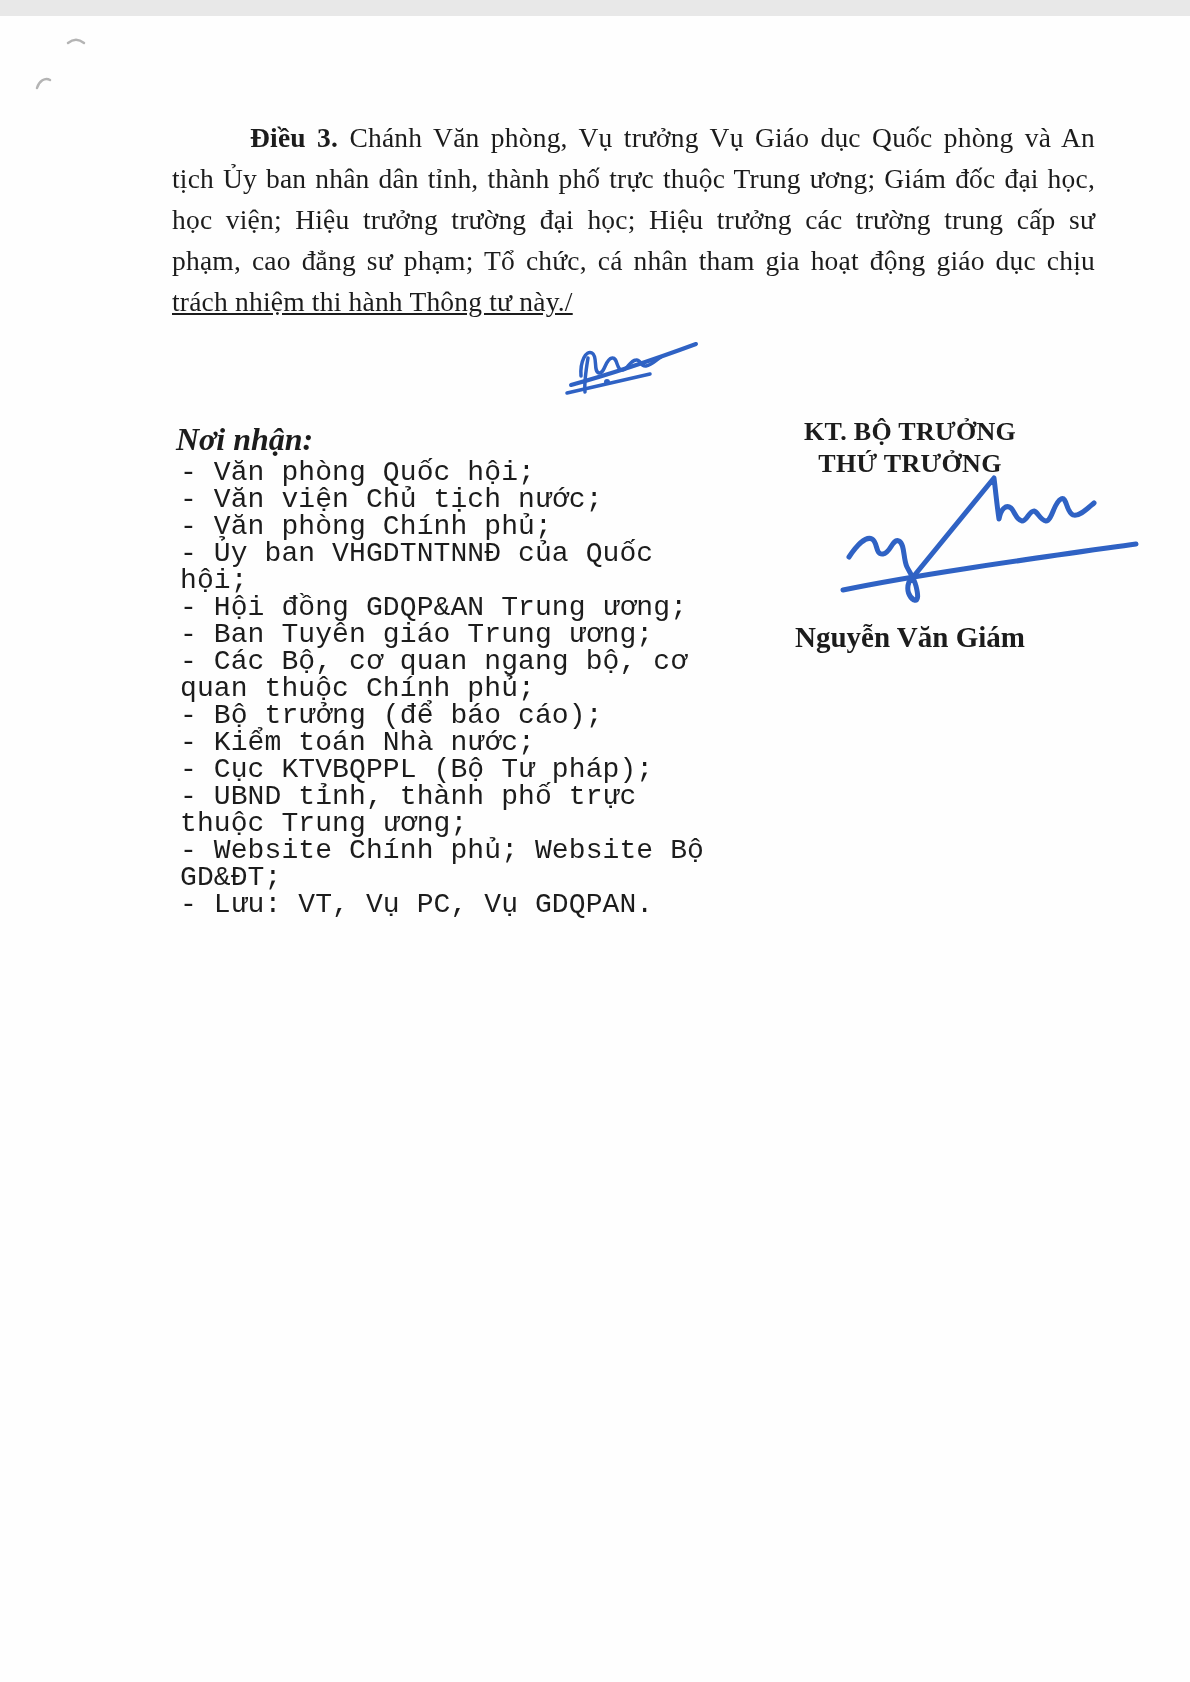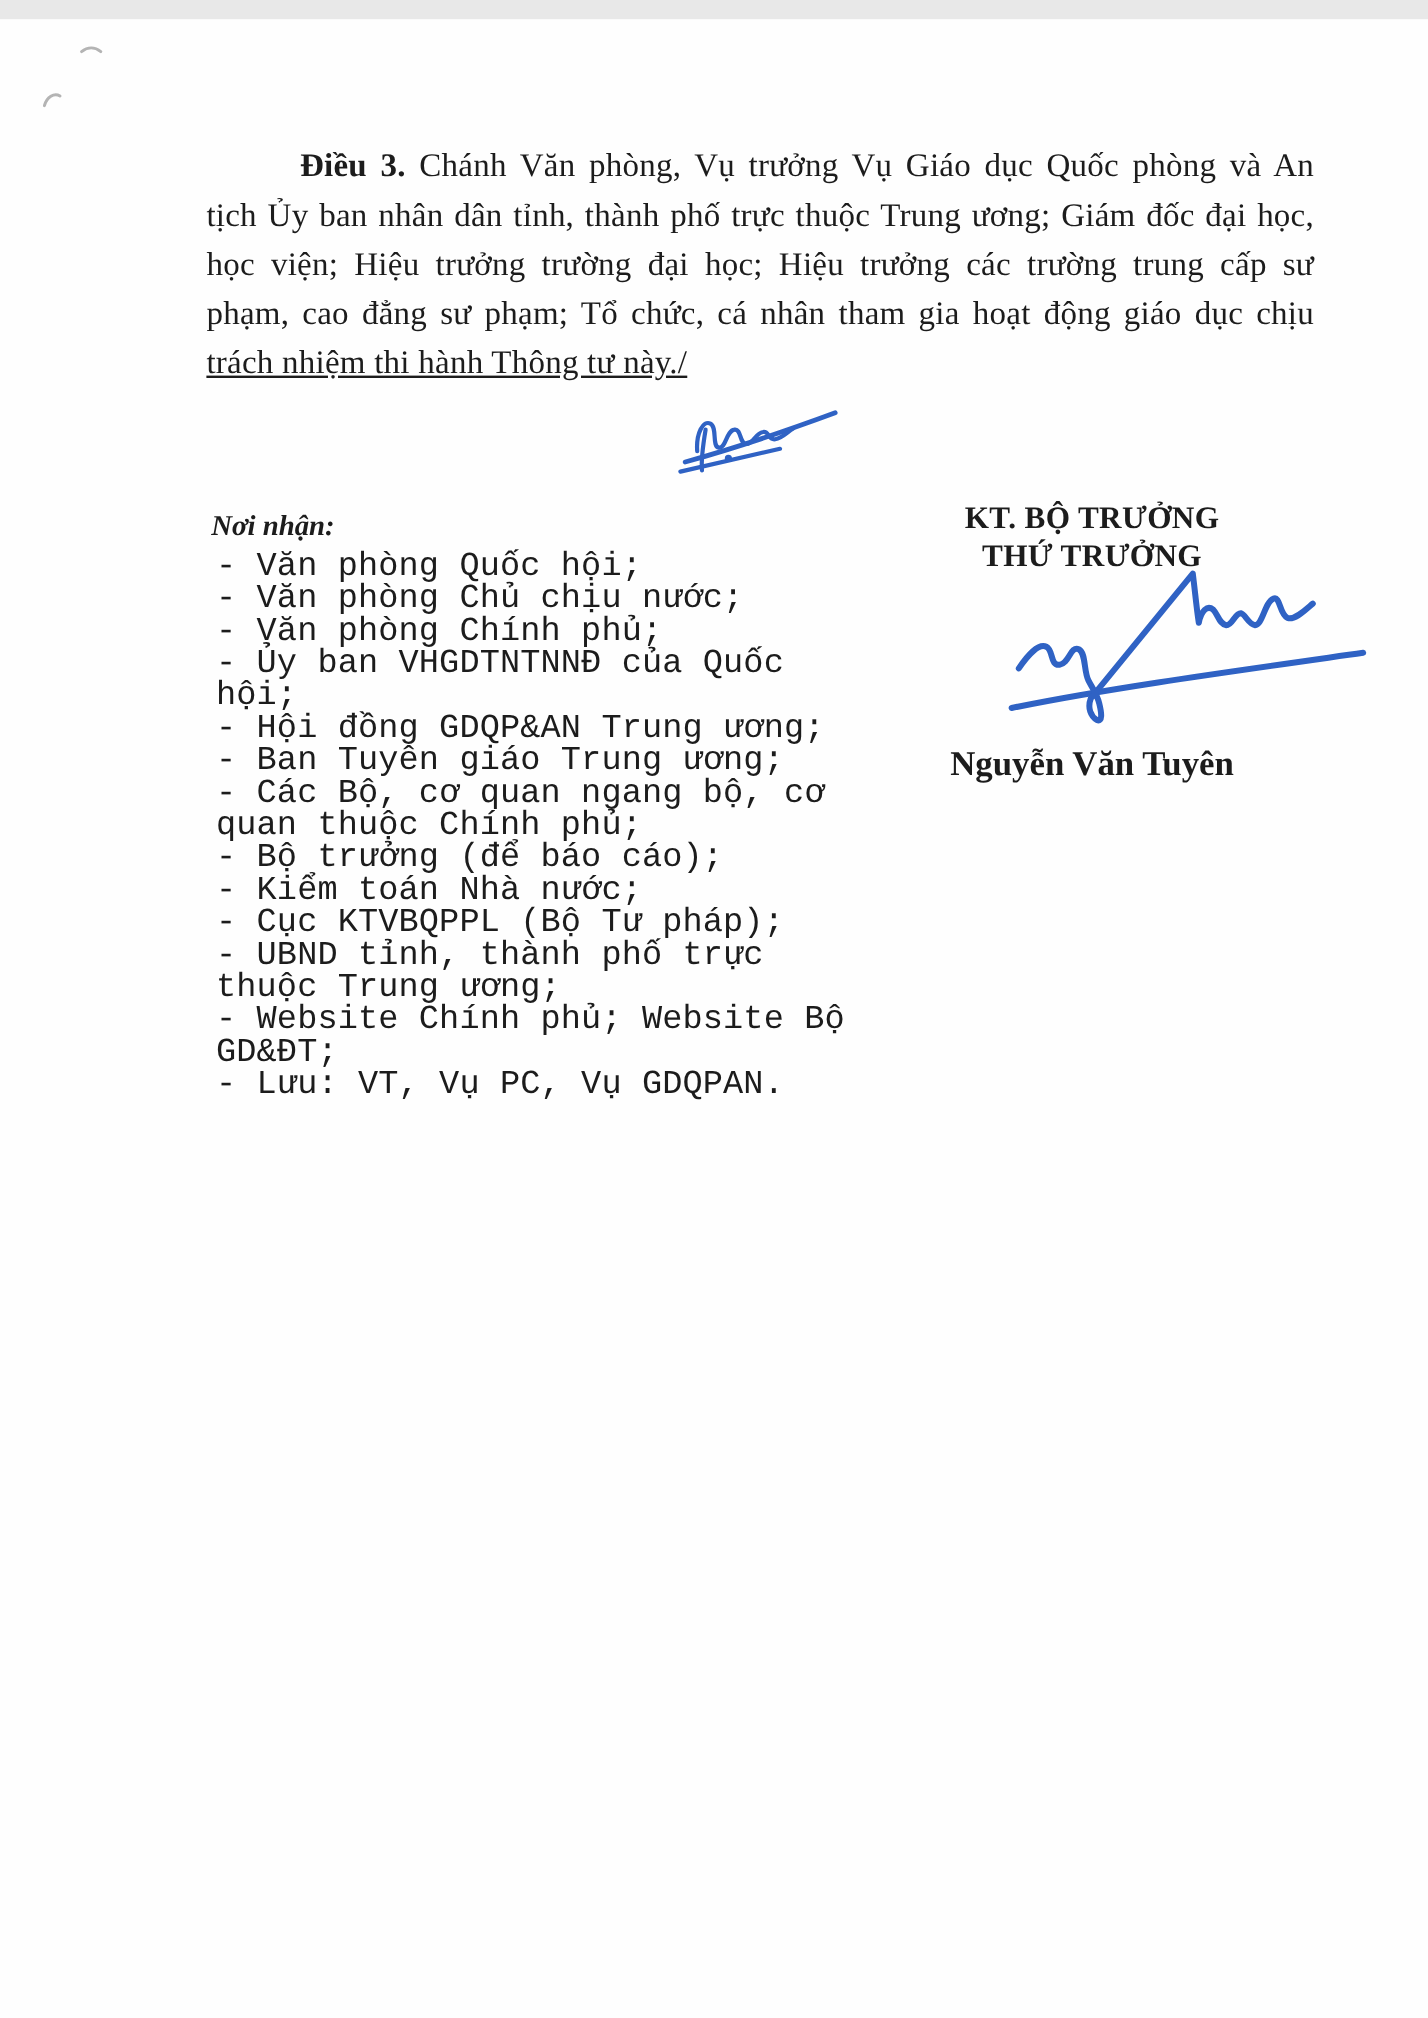"Nơi nhận:" .recipients-header { font-size: 24px -> 32px }
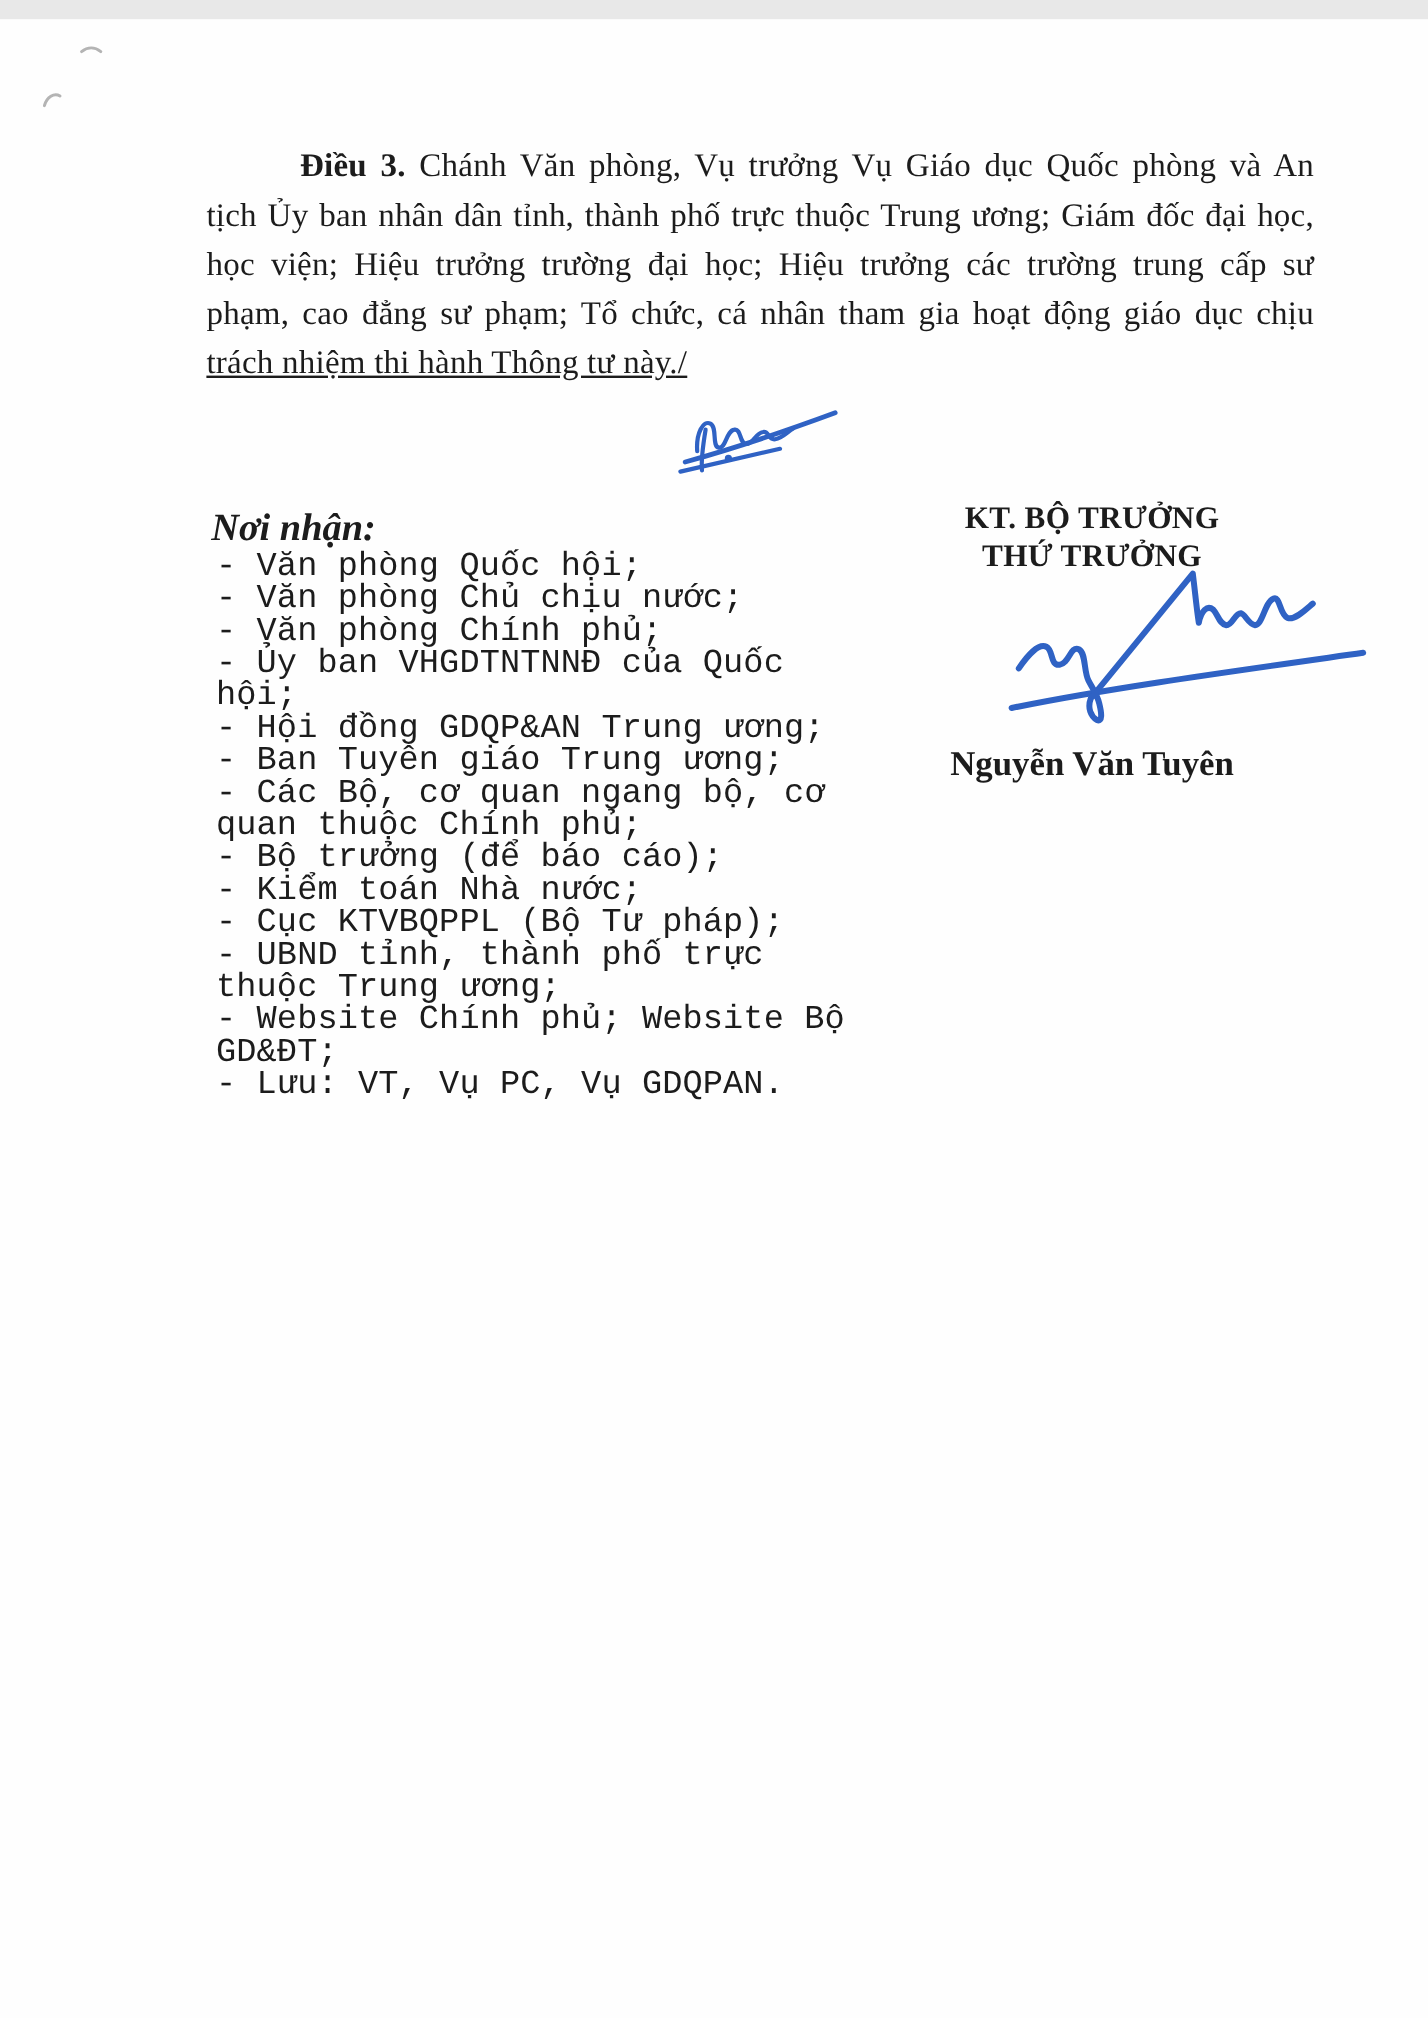"- Văn phòng Chủ chịu" li { text: phòng Chủ chịu -> viện Chủ tịch }
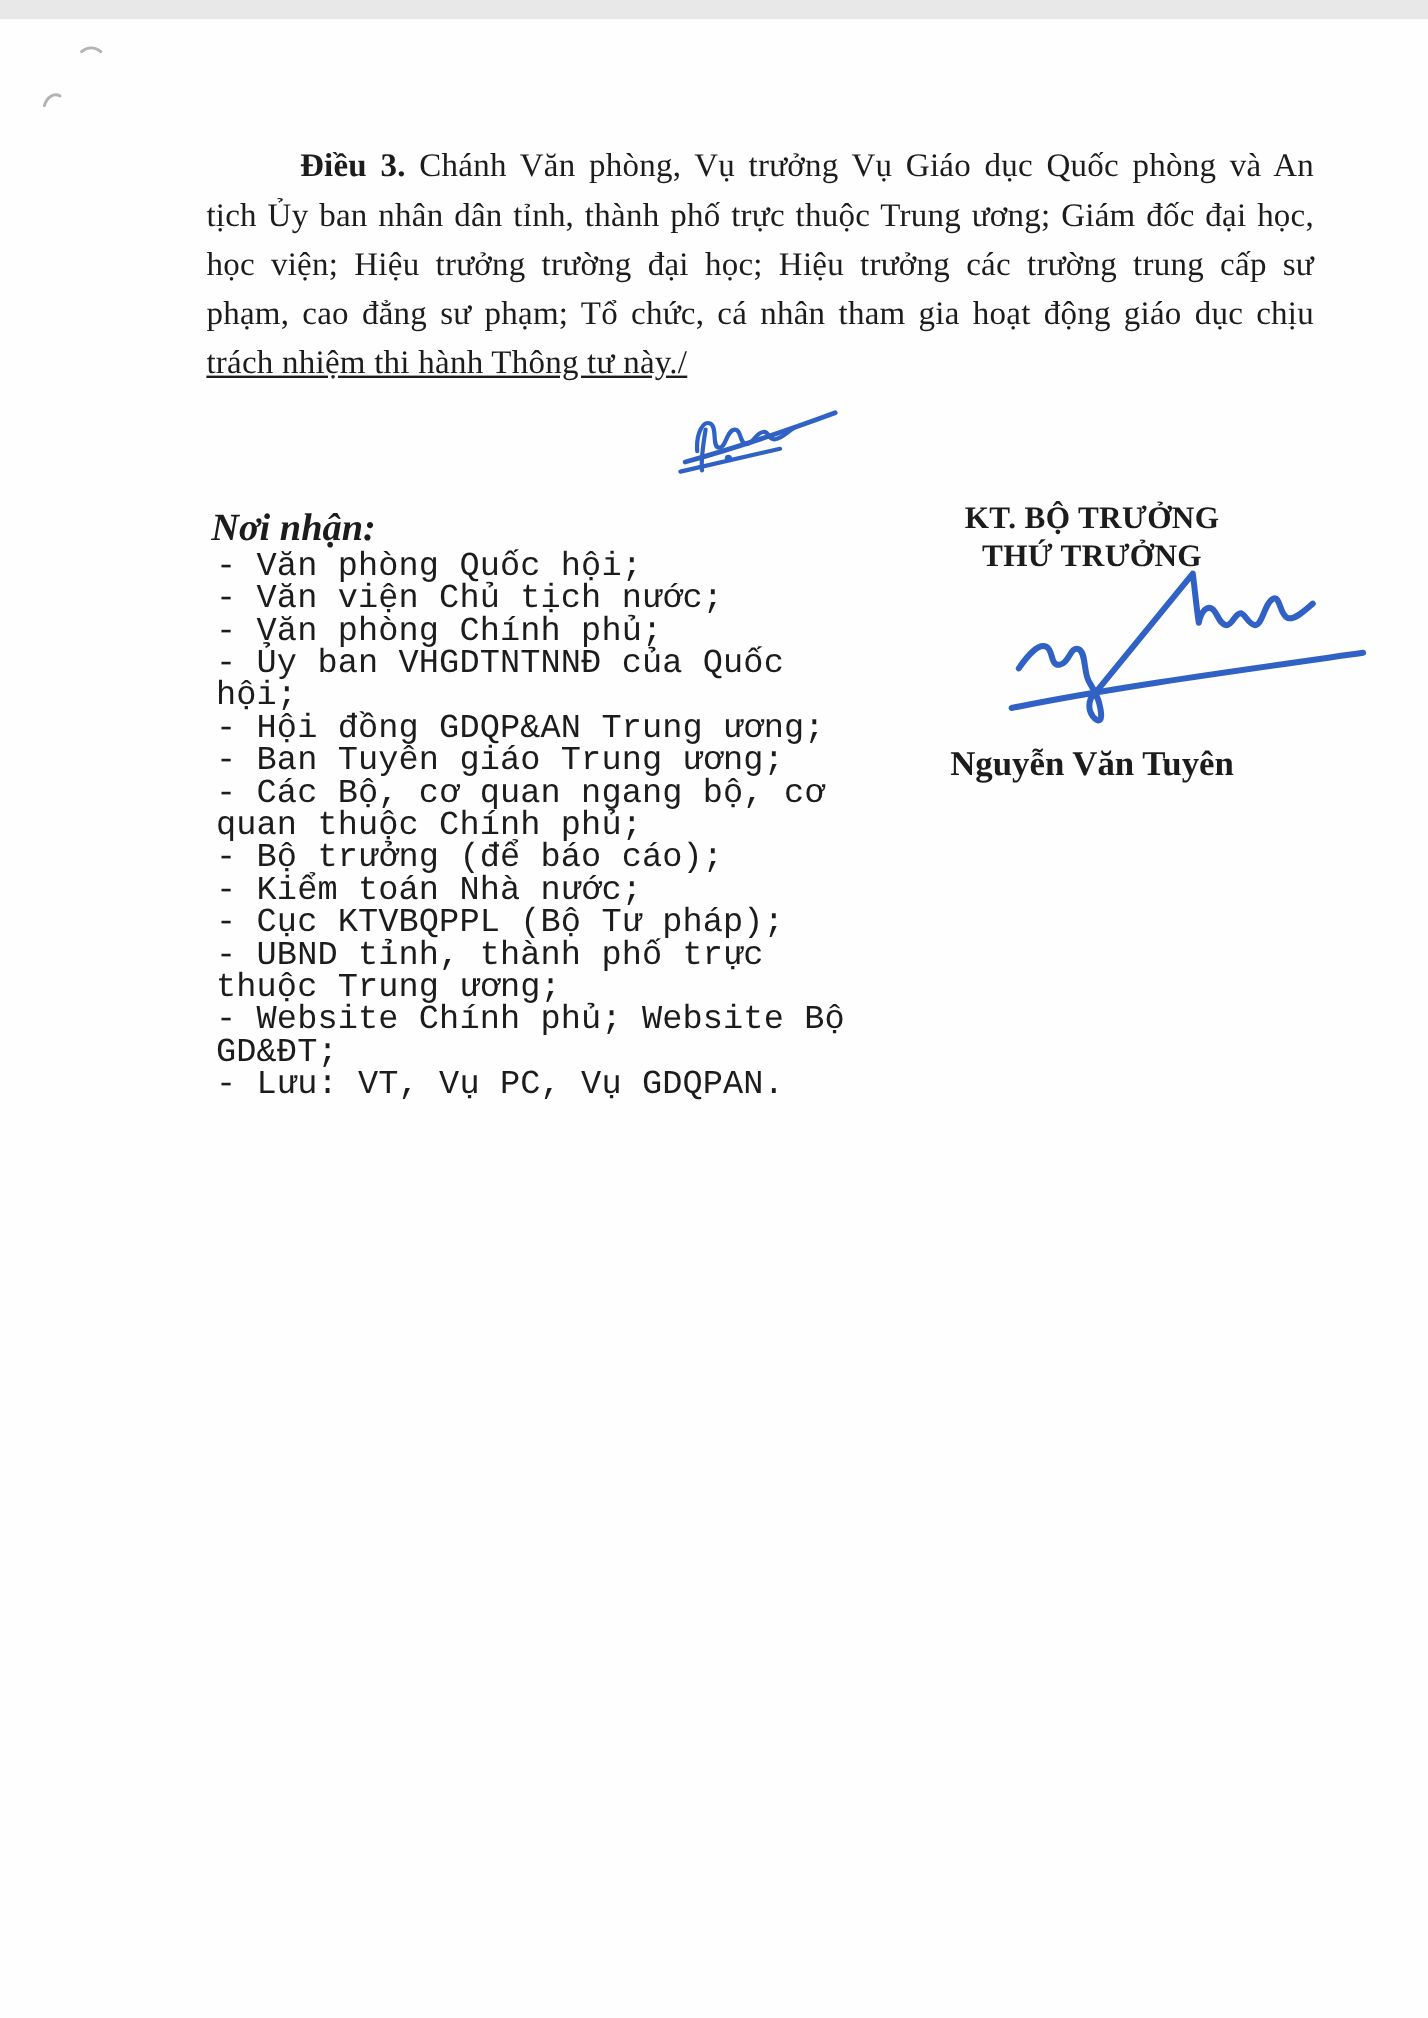"Nguyễn Văn Tuyên" div.signer-name { text: Tuyên -> Giám }
